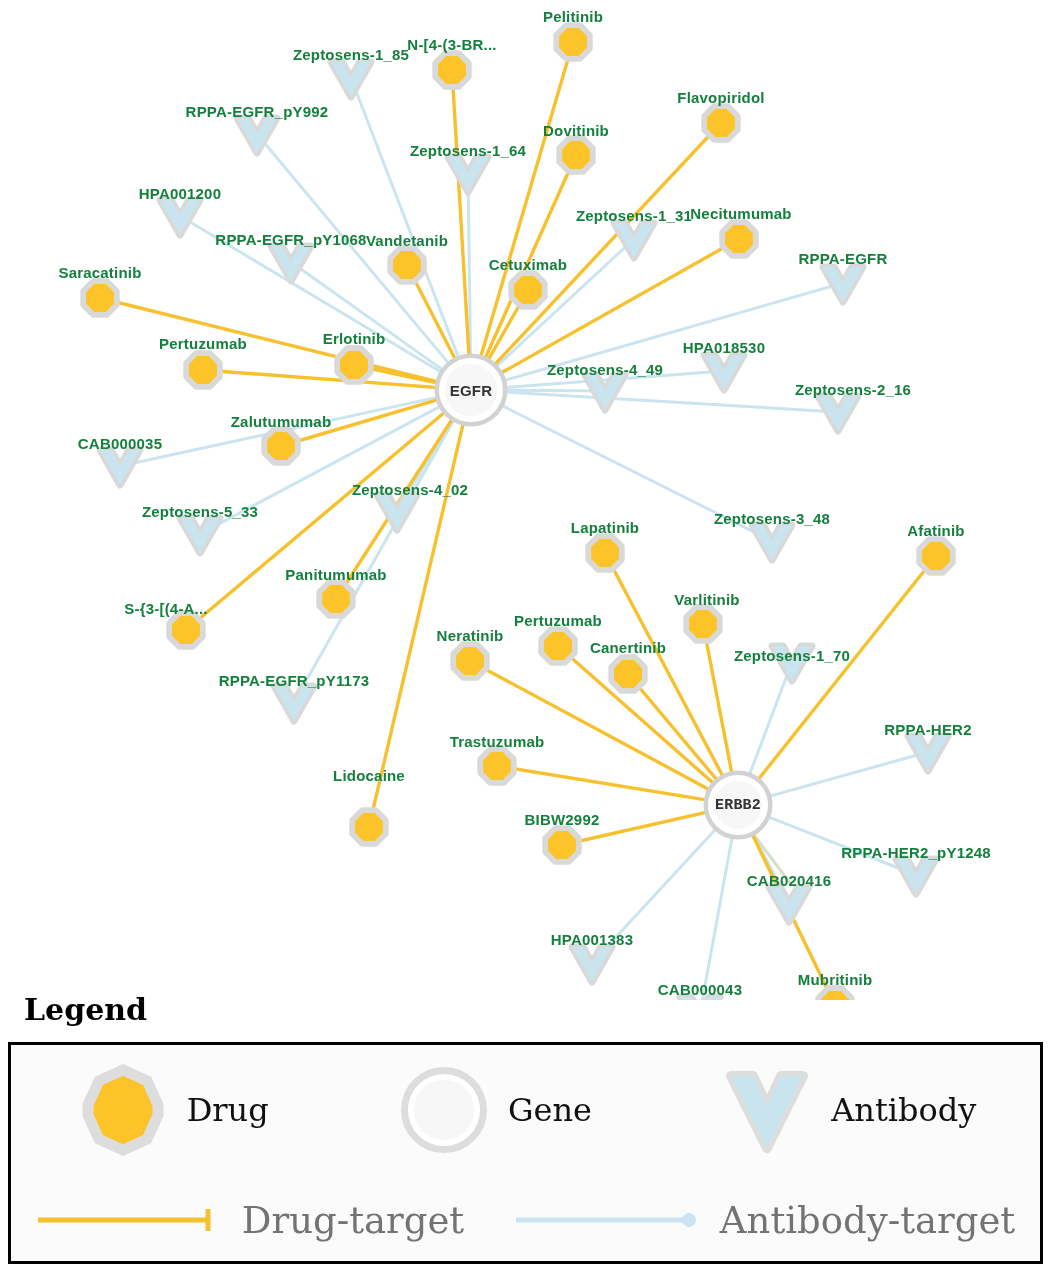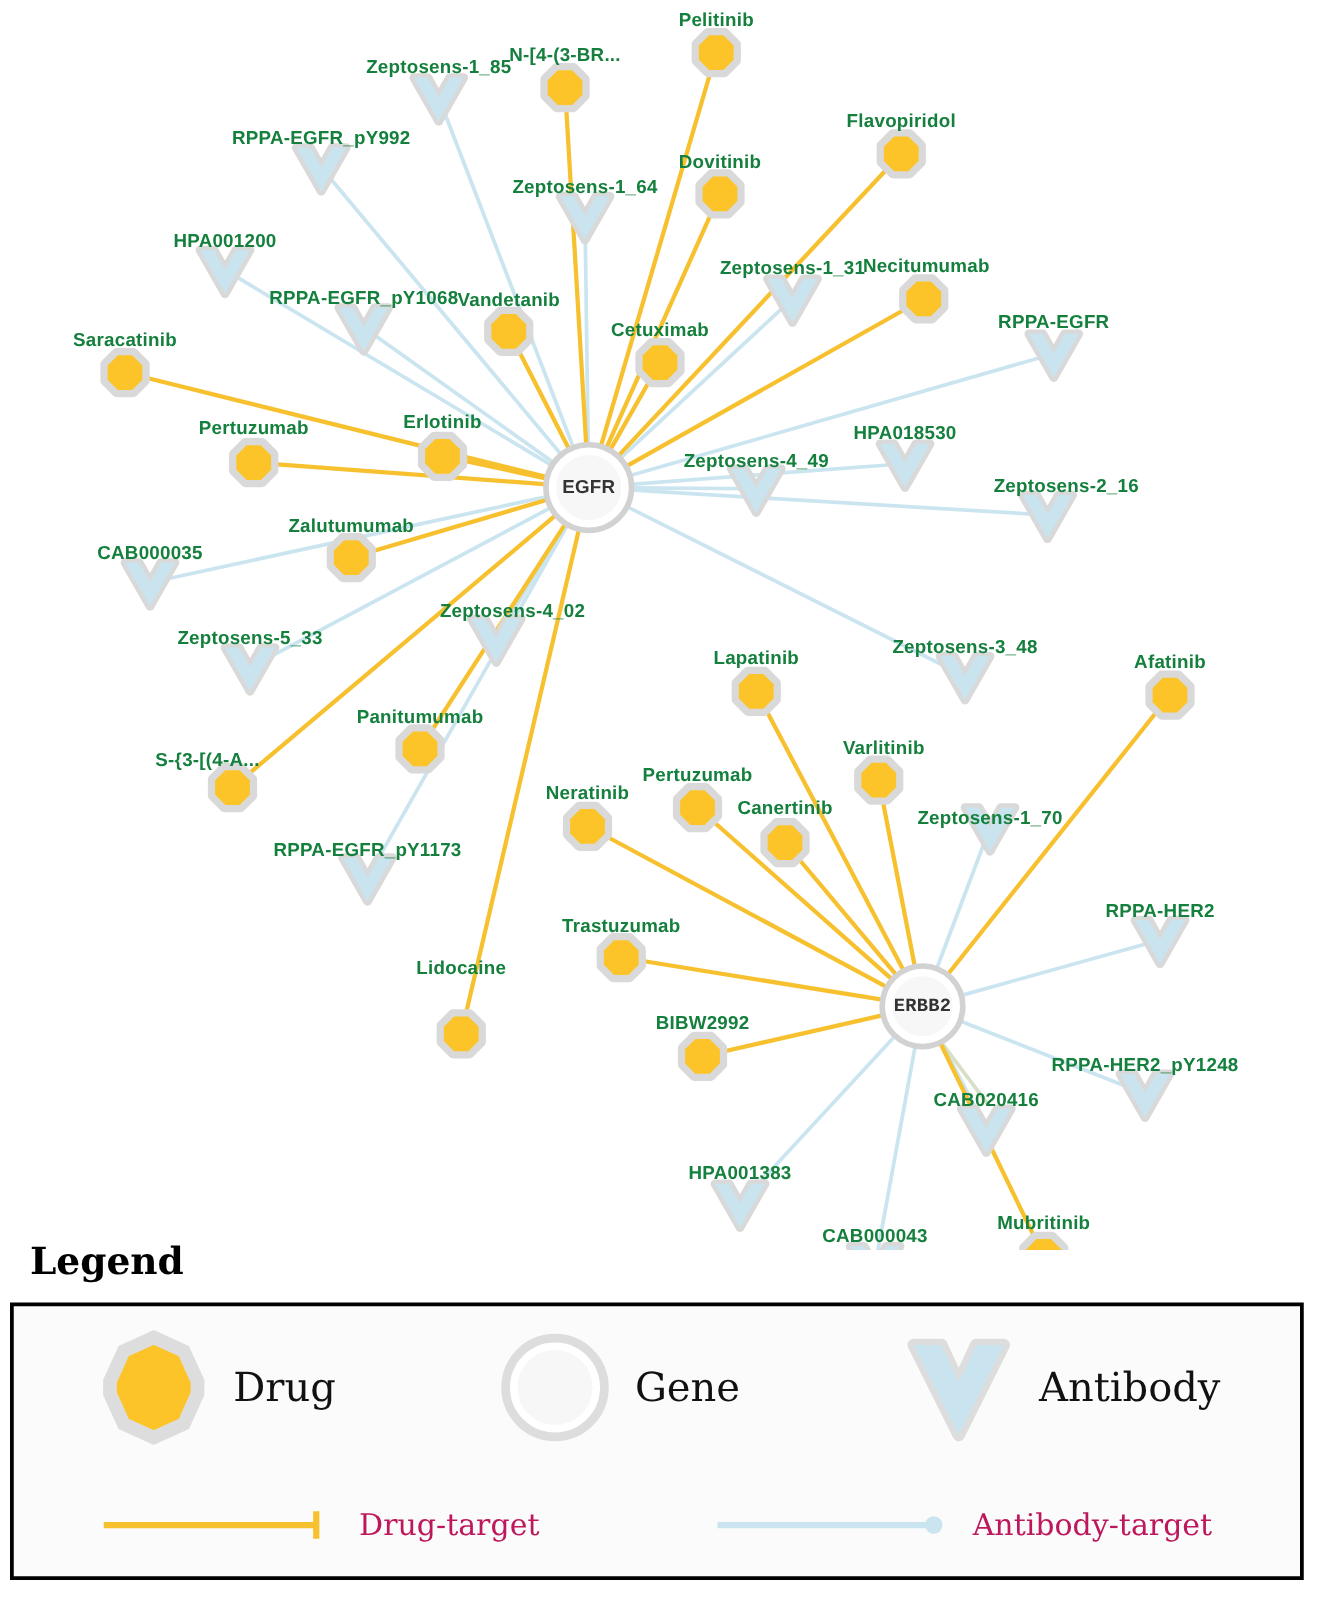"Drug-target" .legend-row2 .lbl { color: #be185d -> #737373; font-size: 24px -> 37px }
